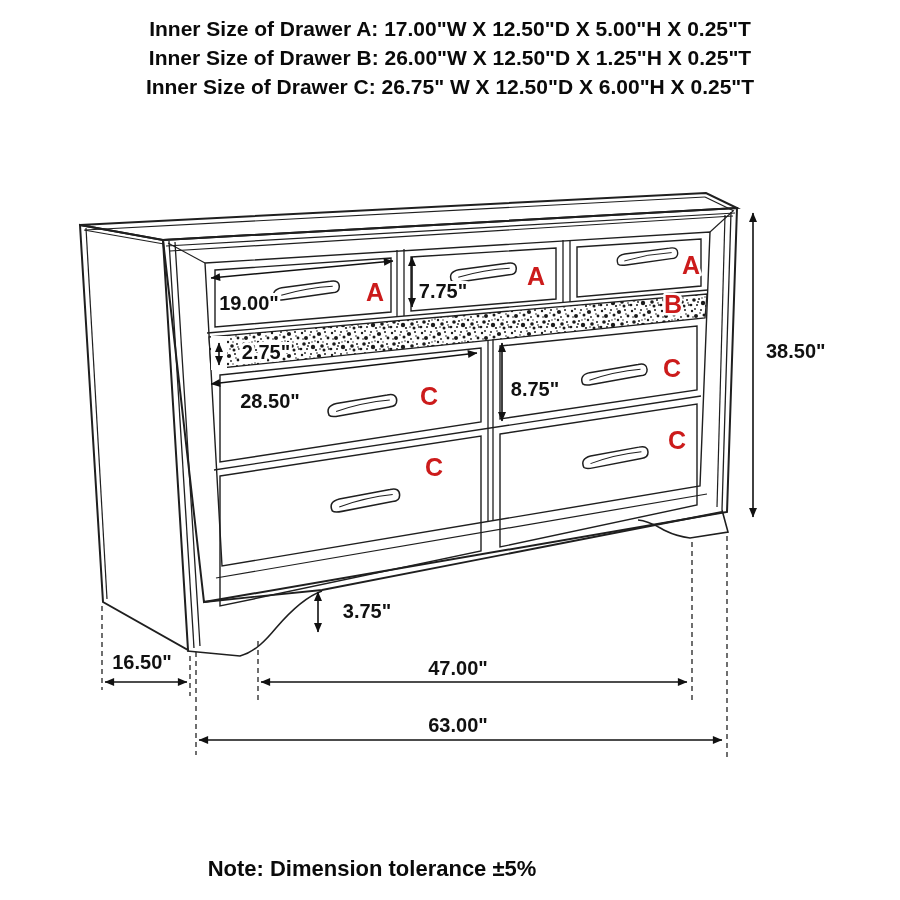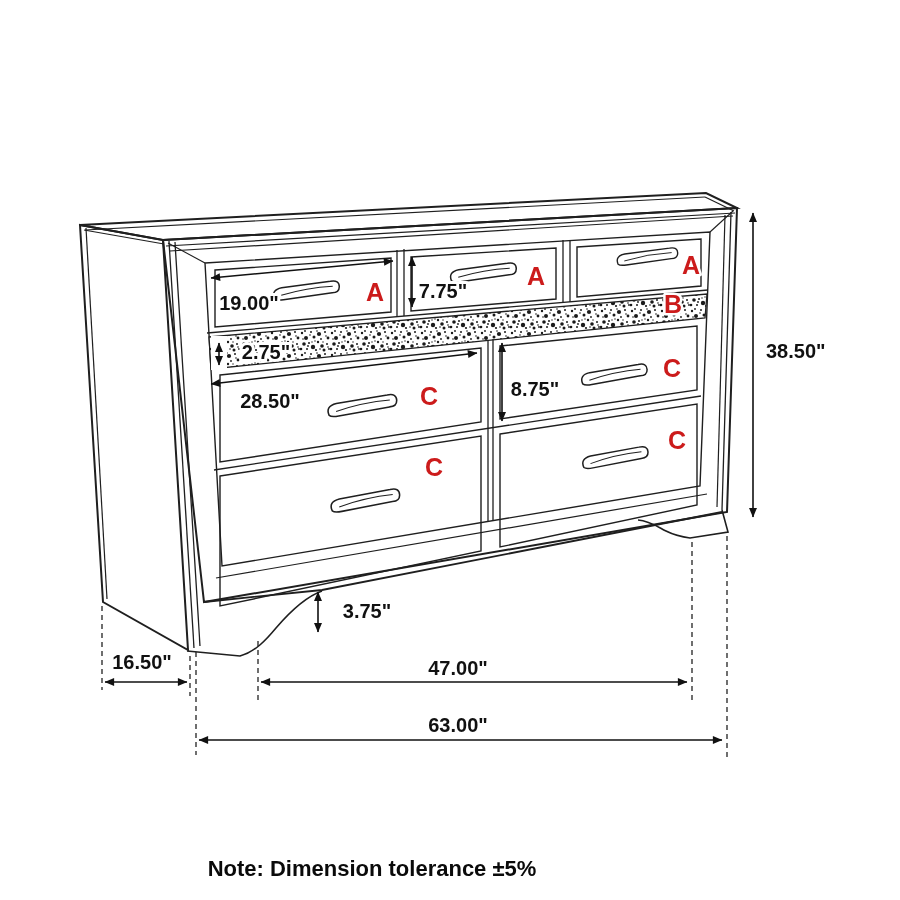"Inner Size of Drawer A:" div.header { html: none -> <div> <div>Inner Size of Drawer A: 17.00"W X 12.50"D X 5.00"H X 0.25"T</div> <div>Inner Size of Drawer B: 26.00"W X 12.50"D X 1.25"H X 0.25"T</div> <div>Inner Size of Drawer C: 26.75" W X 12.50"D X 6.00"H X 0.25"T</div> </div> }
